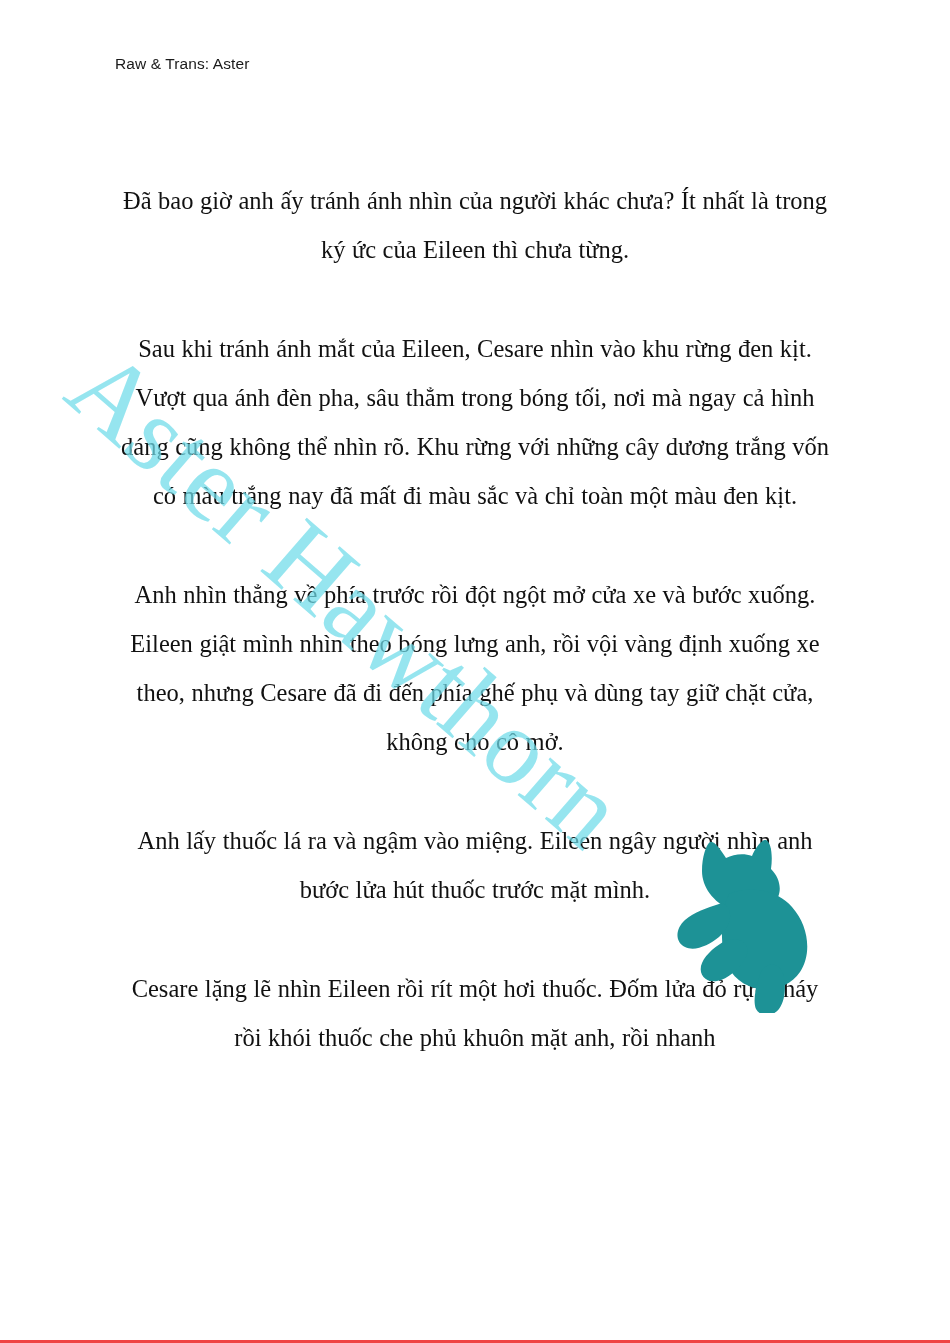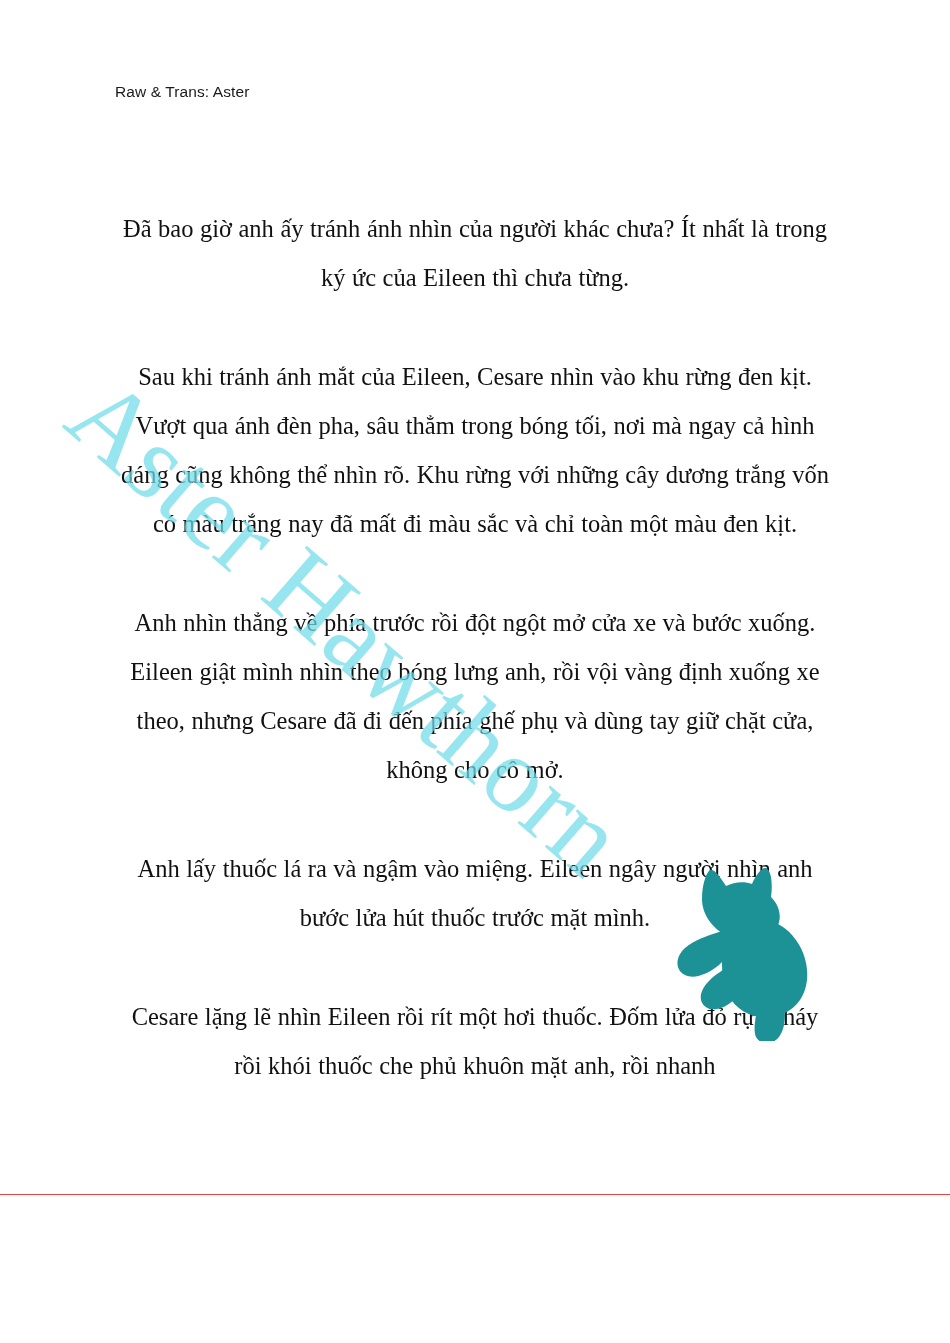"Raw & Trans: Aster" #page { border-bottom: 1px solid #ef4444 -> 3px solid #ef4444; height: 1167px -> 1343px; margin-top: 28px -> none }
